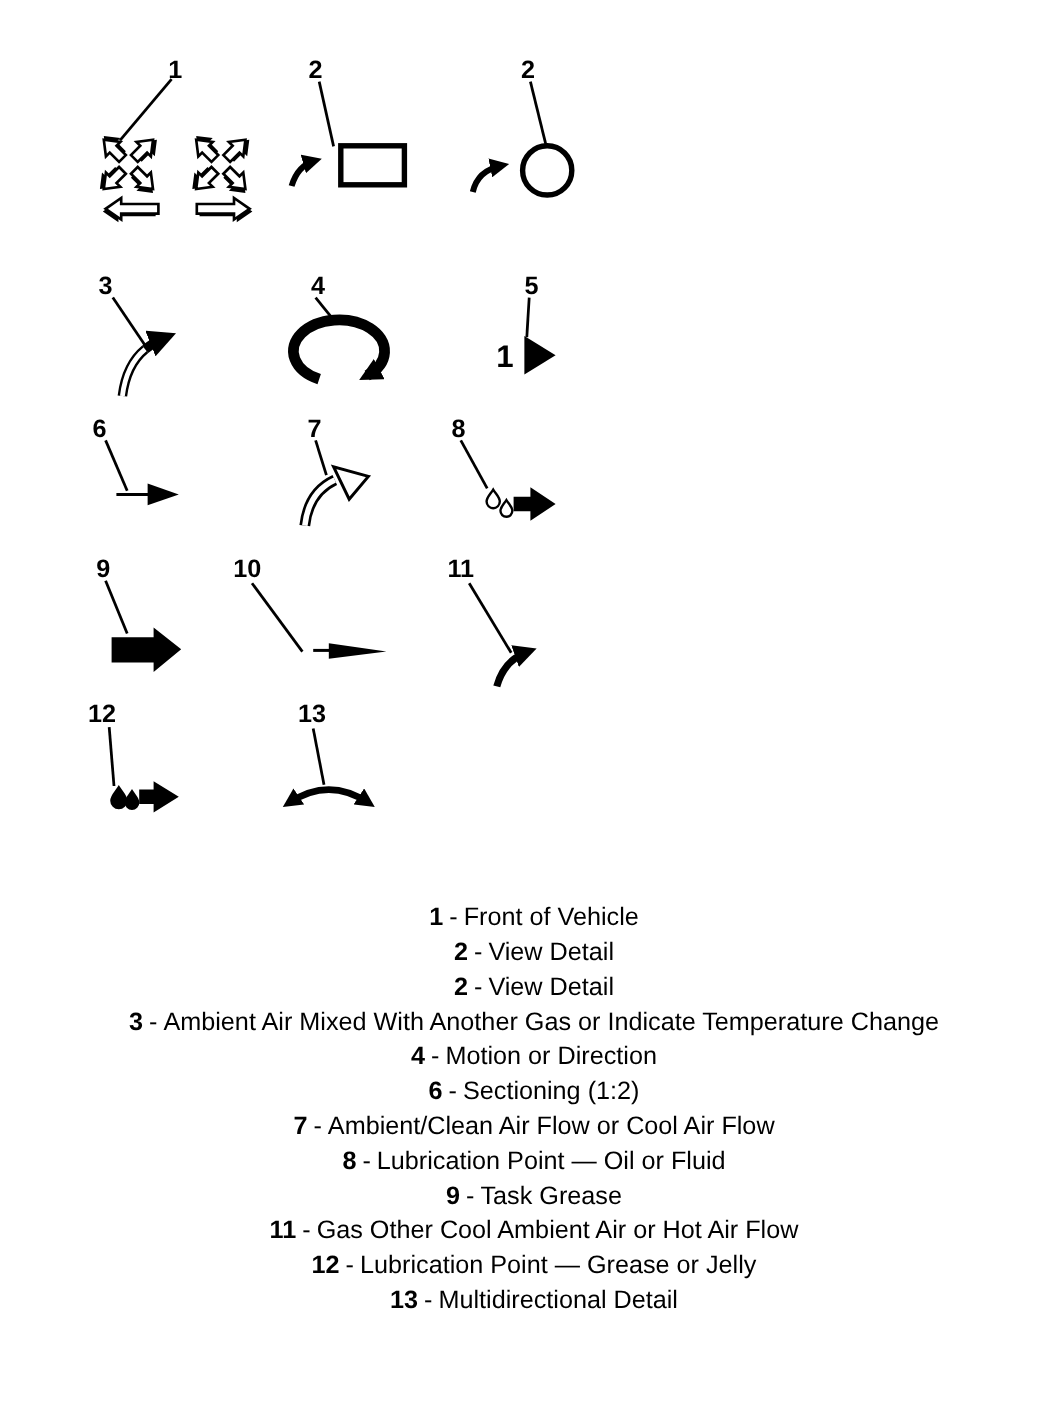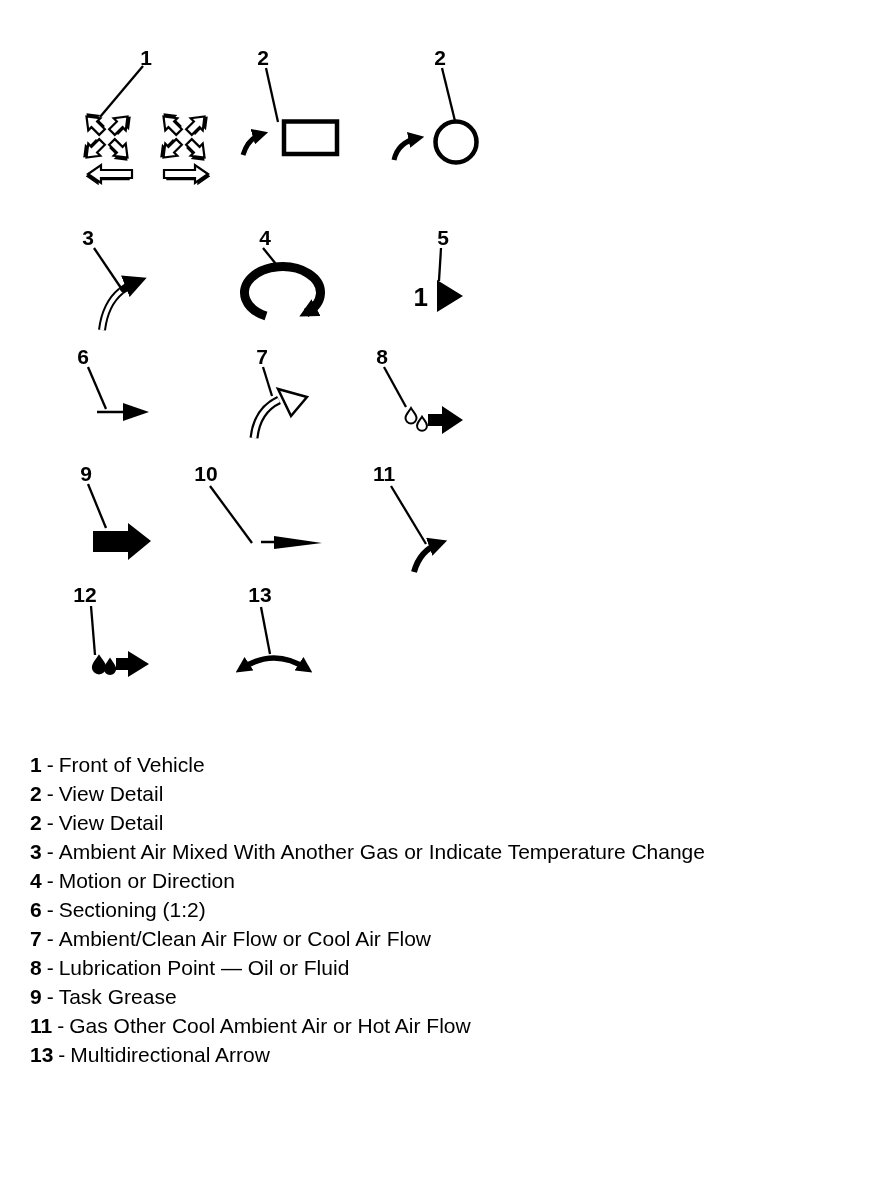"1 - Front of Vehicle" .legend-row { text-align: none -> center }
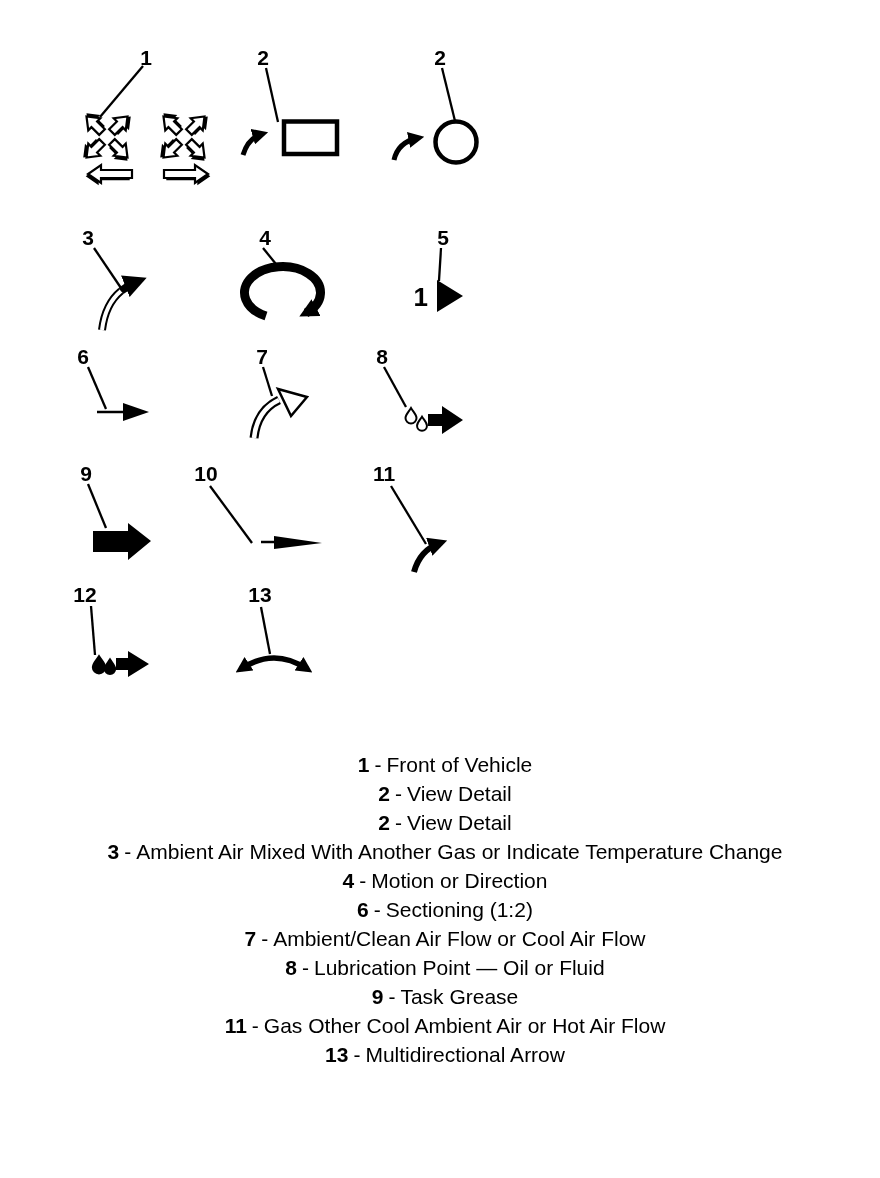"12 - Lubrication Point —" div.legend-row { html: none -> <div><span>12</span><span>-</span><span>Lubrication Point — Grease or Jelly</span></div> }
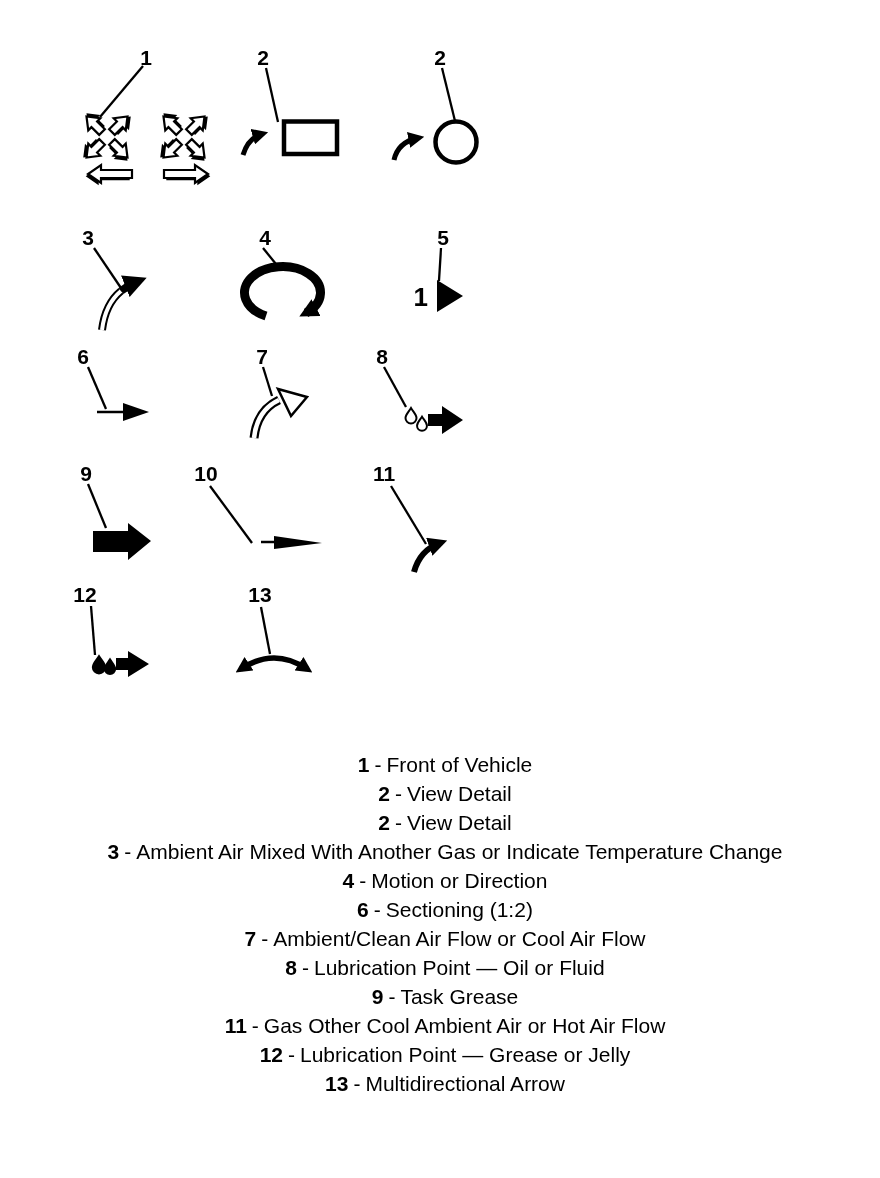"Multidirectional Arrow" span.lbl { text: Arrow -> Detail }
